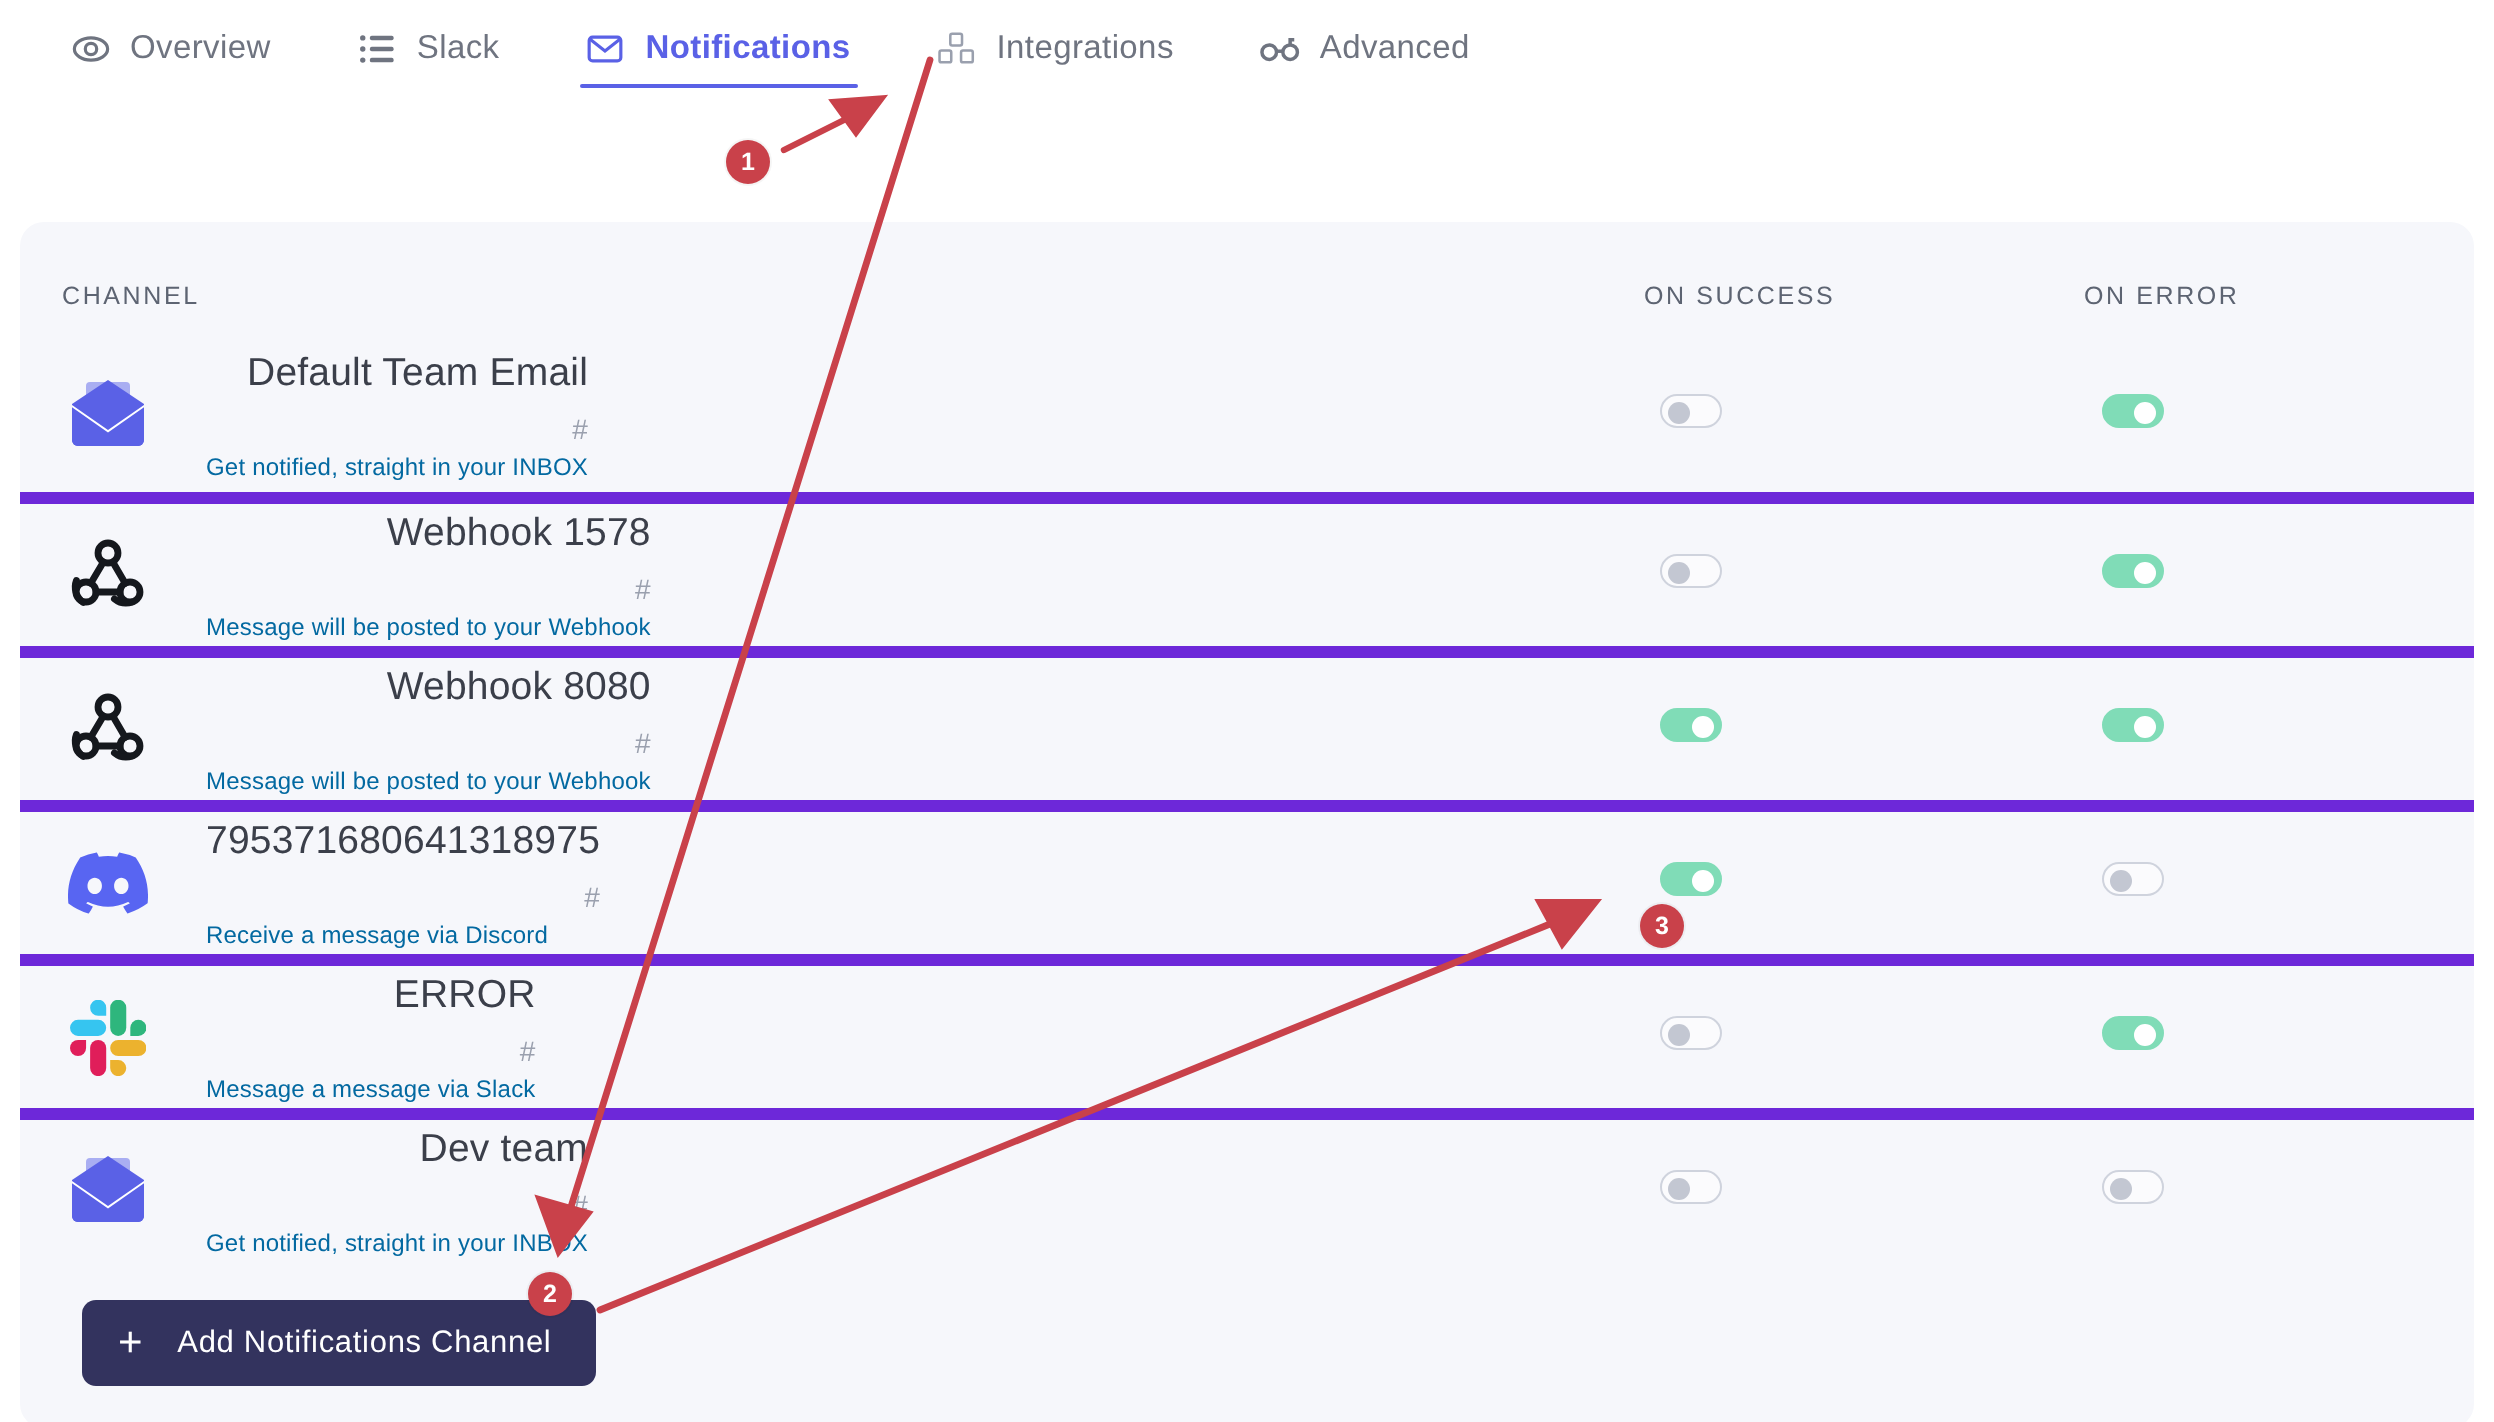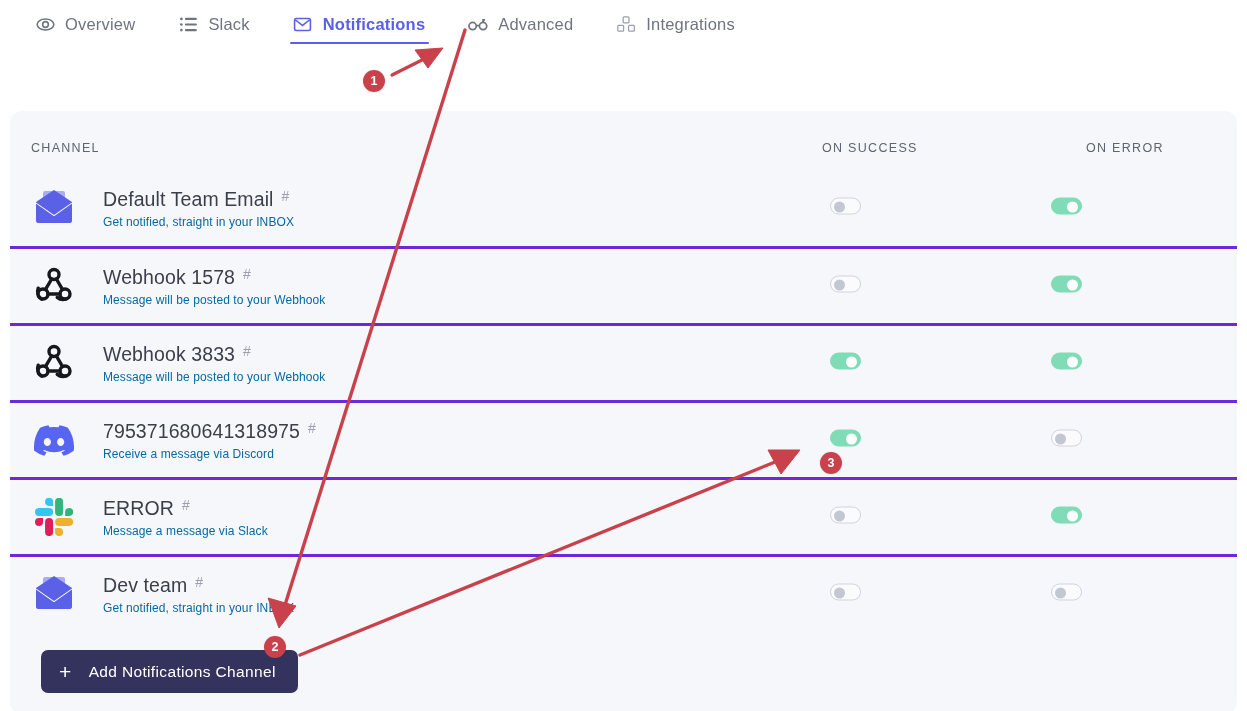"Advanced" div.tab { order: before "Integrations" -> after "Integrations" }
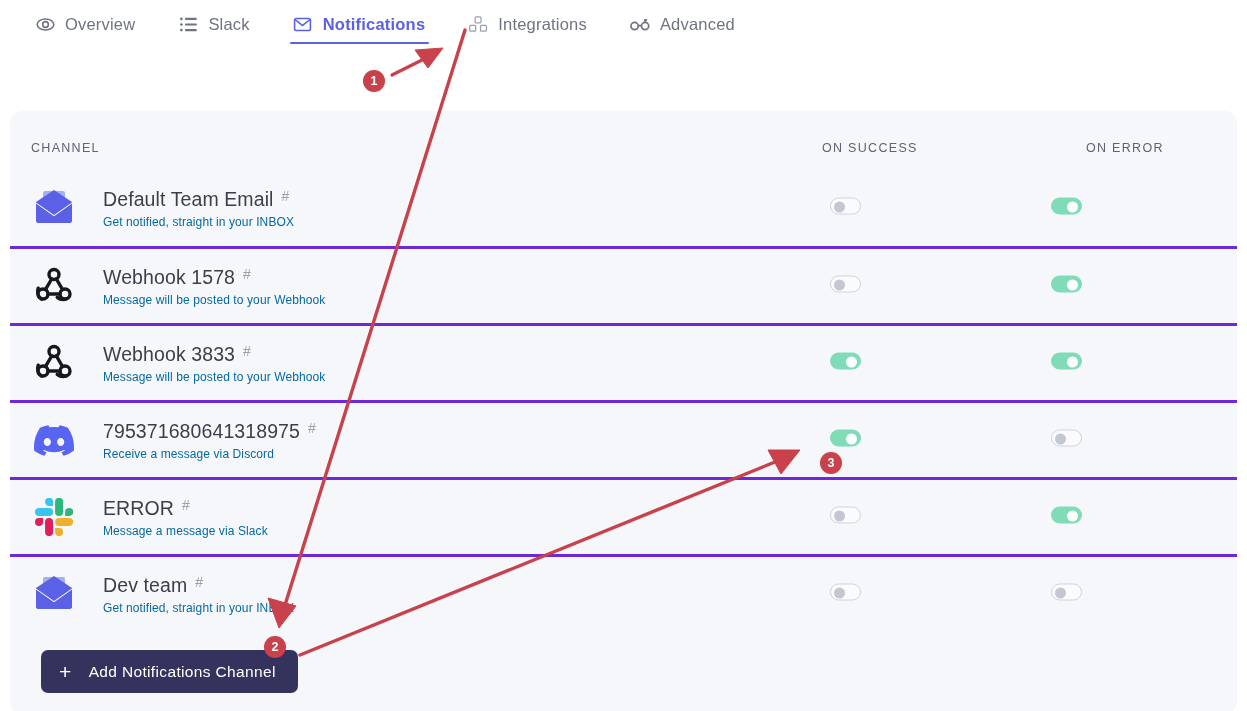"ON ERROR" .th-error { margin-left: 44px -> none }
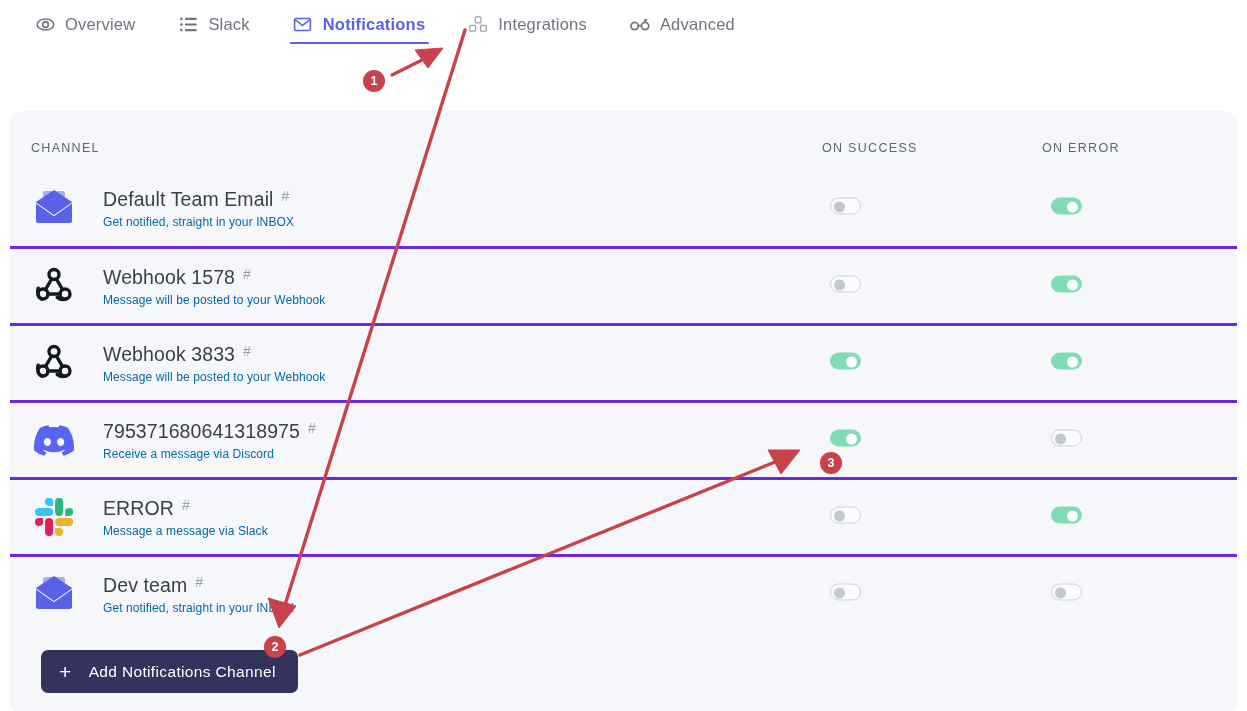"Default Team Email" .row-title { align-items: flex-start -> flex-end; flex-direction: none -> column }
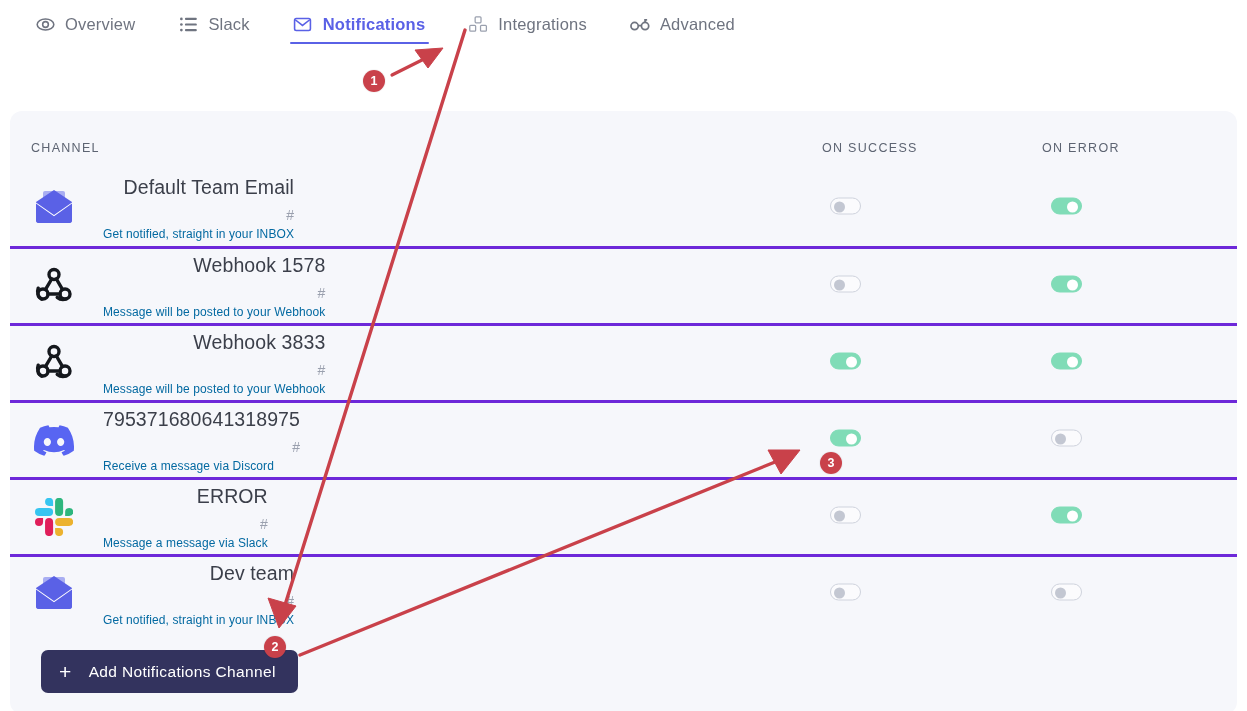"Webhook 1578" .row { border-top: 3px solid #6d28d9 -> 6px solid #6d28d9 }
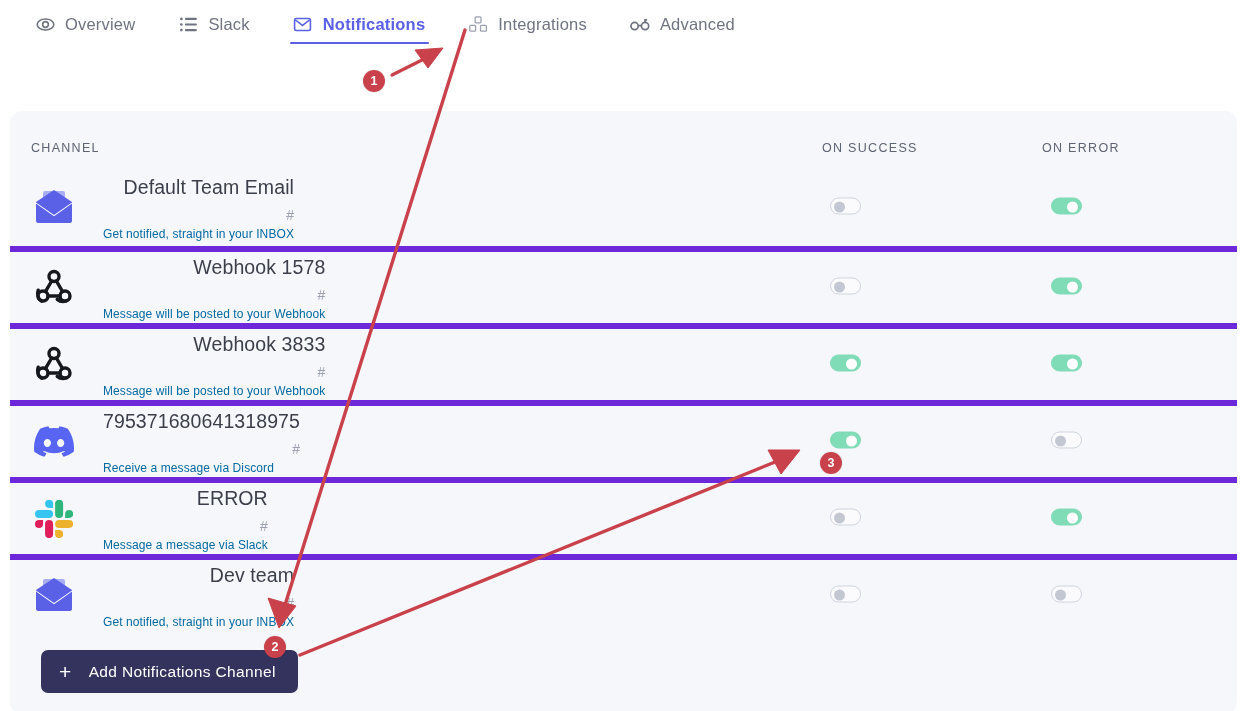"Webhook 3833" span { text: 3833 -> 8080 }
